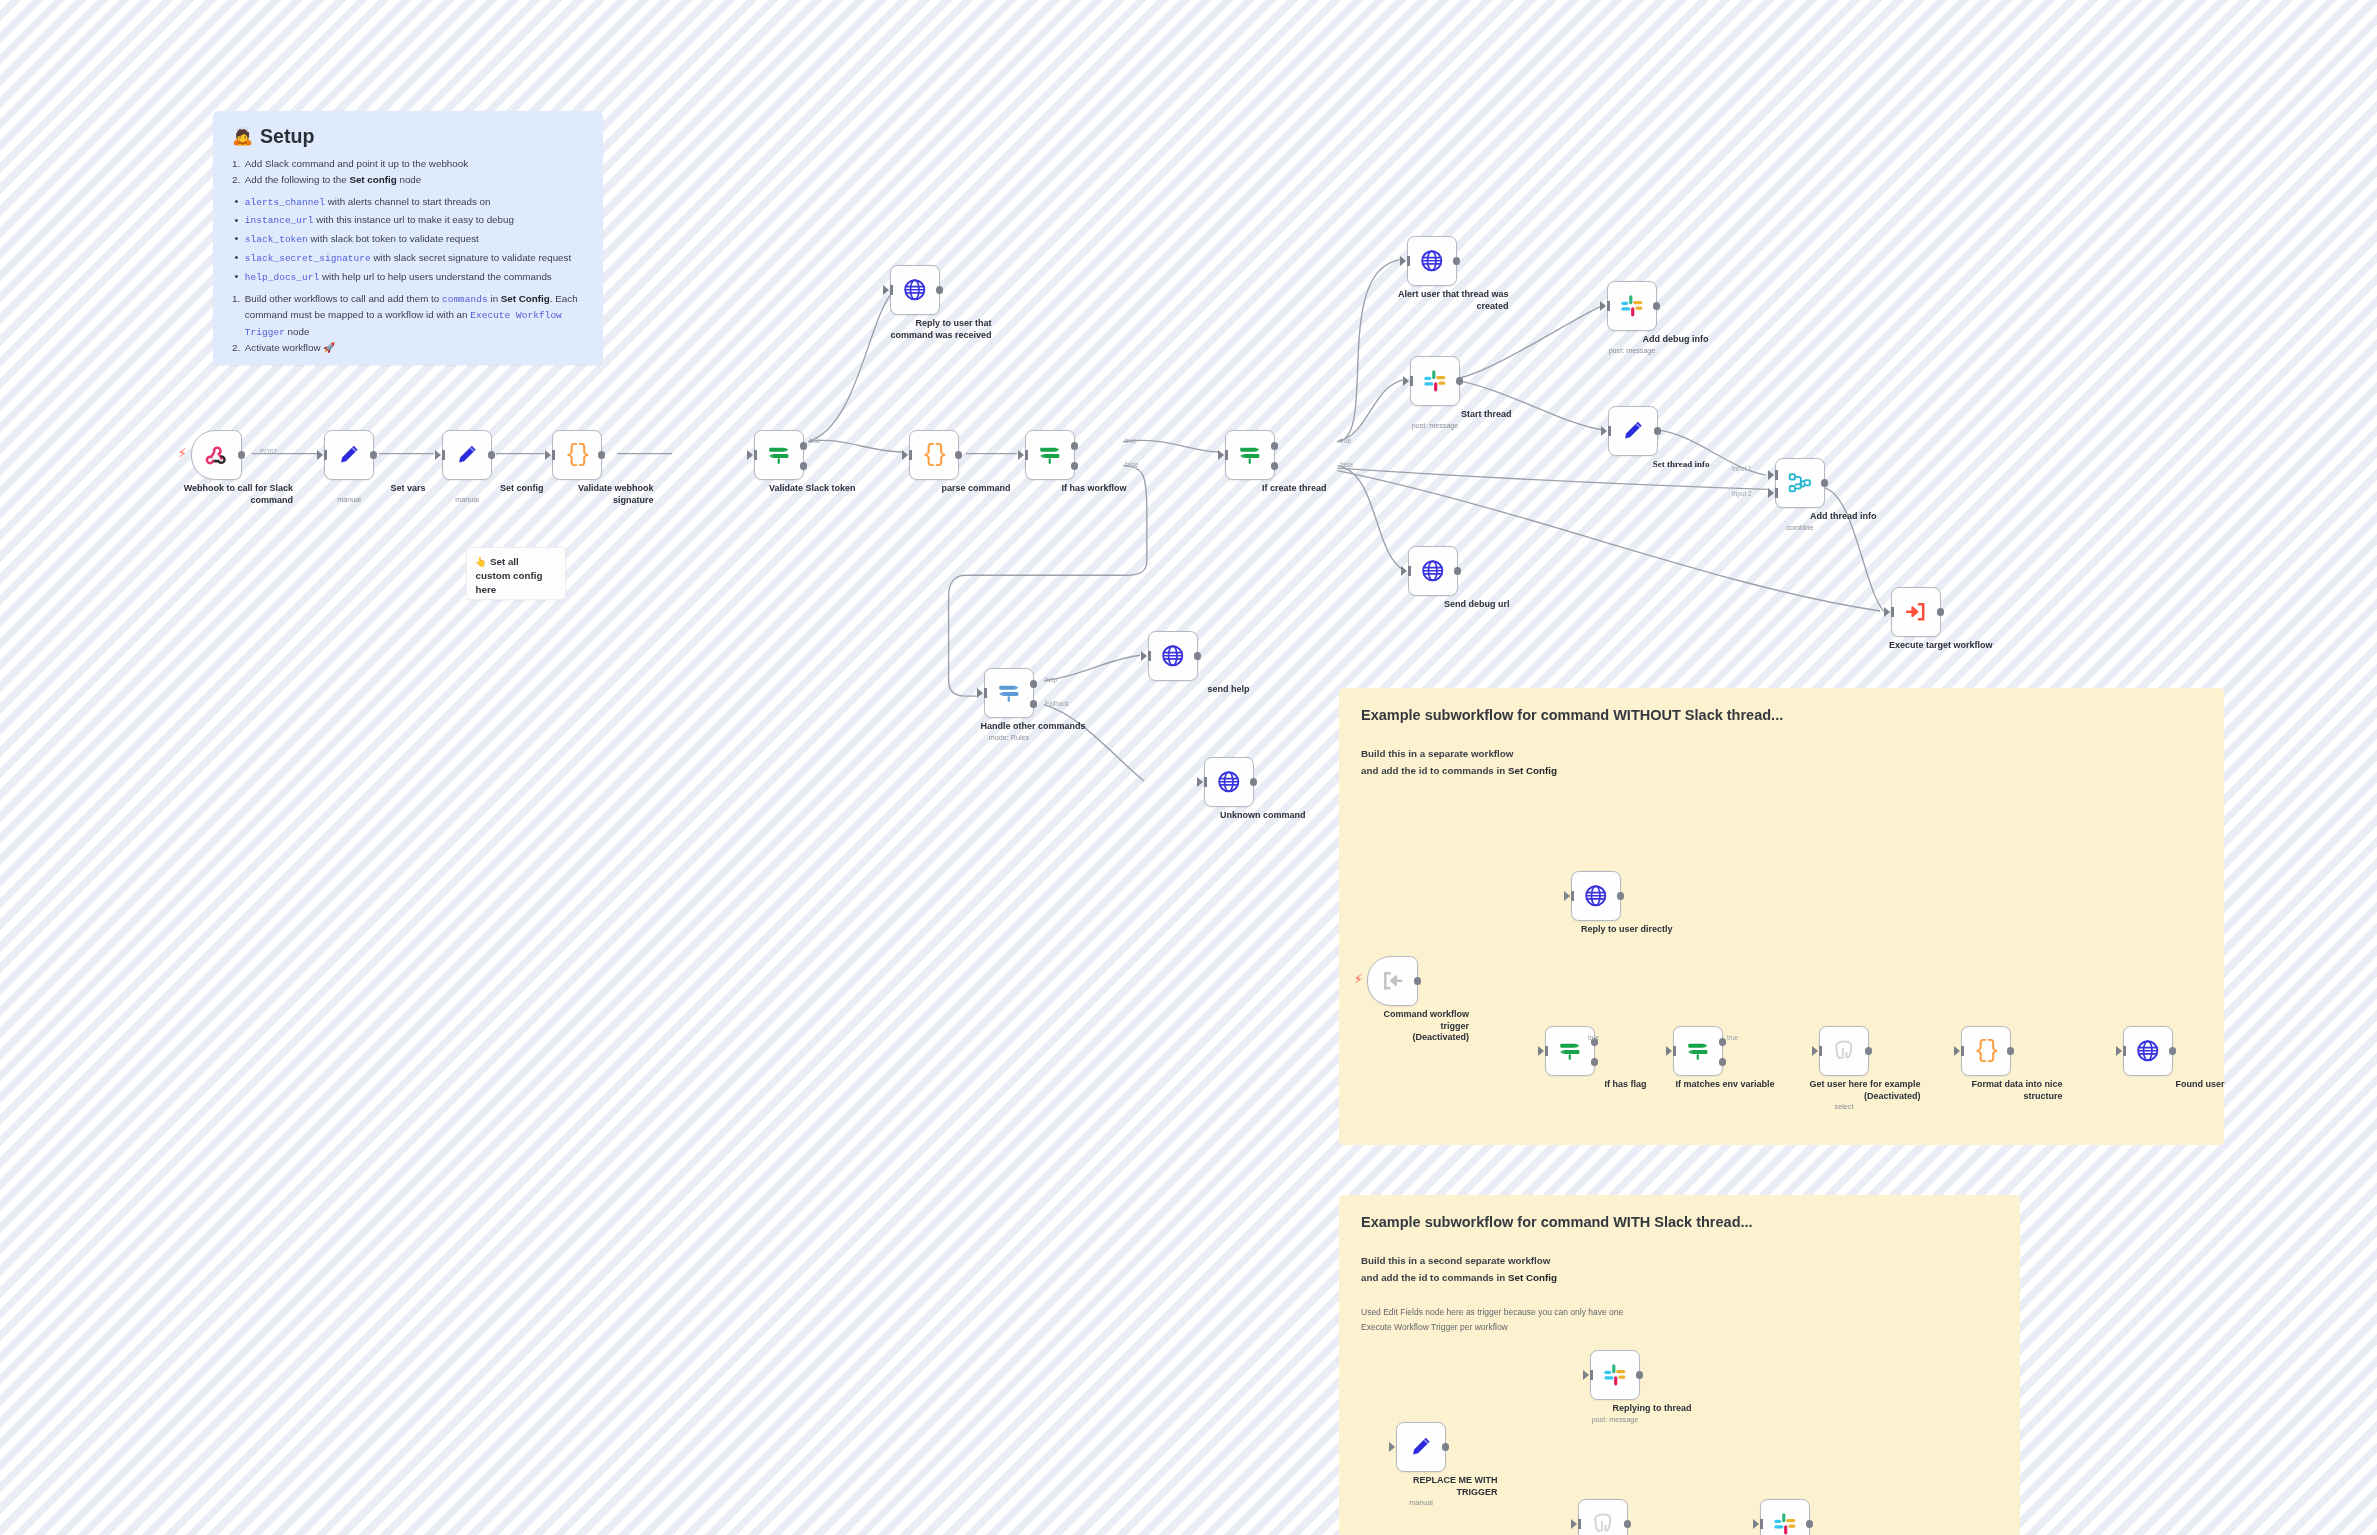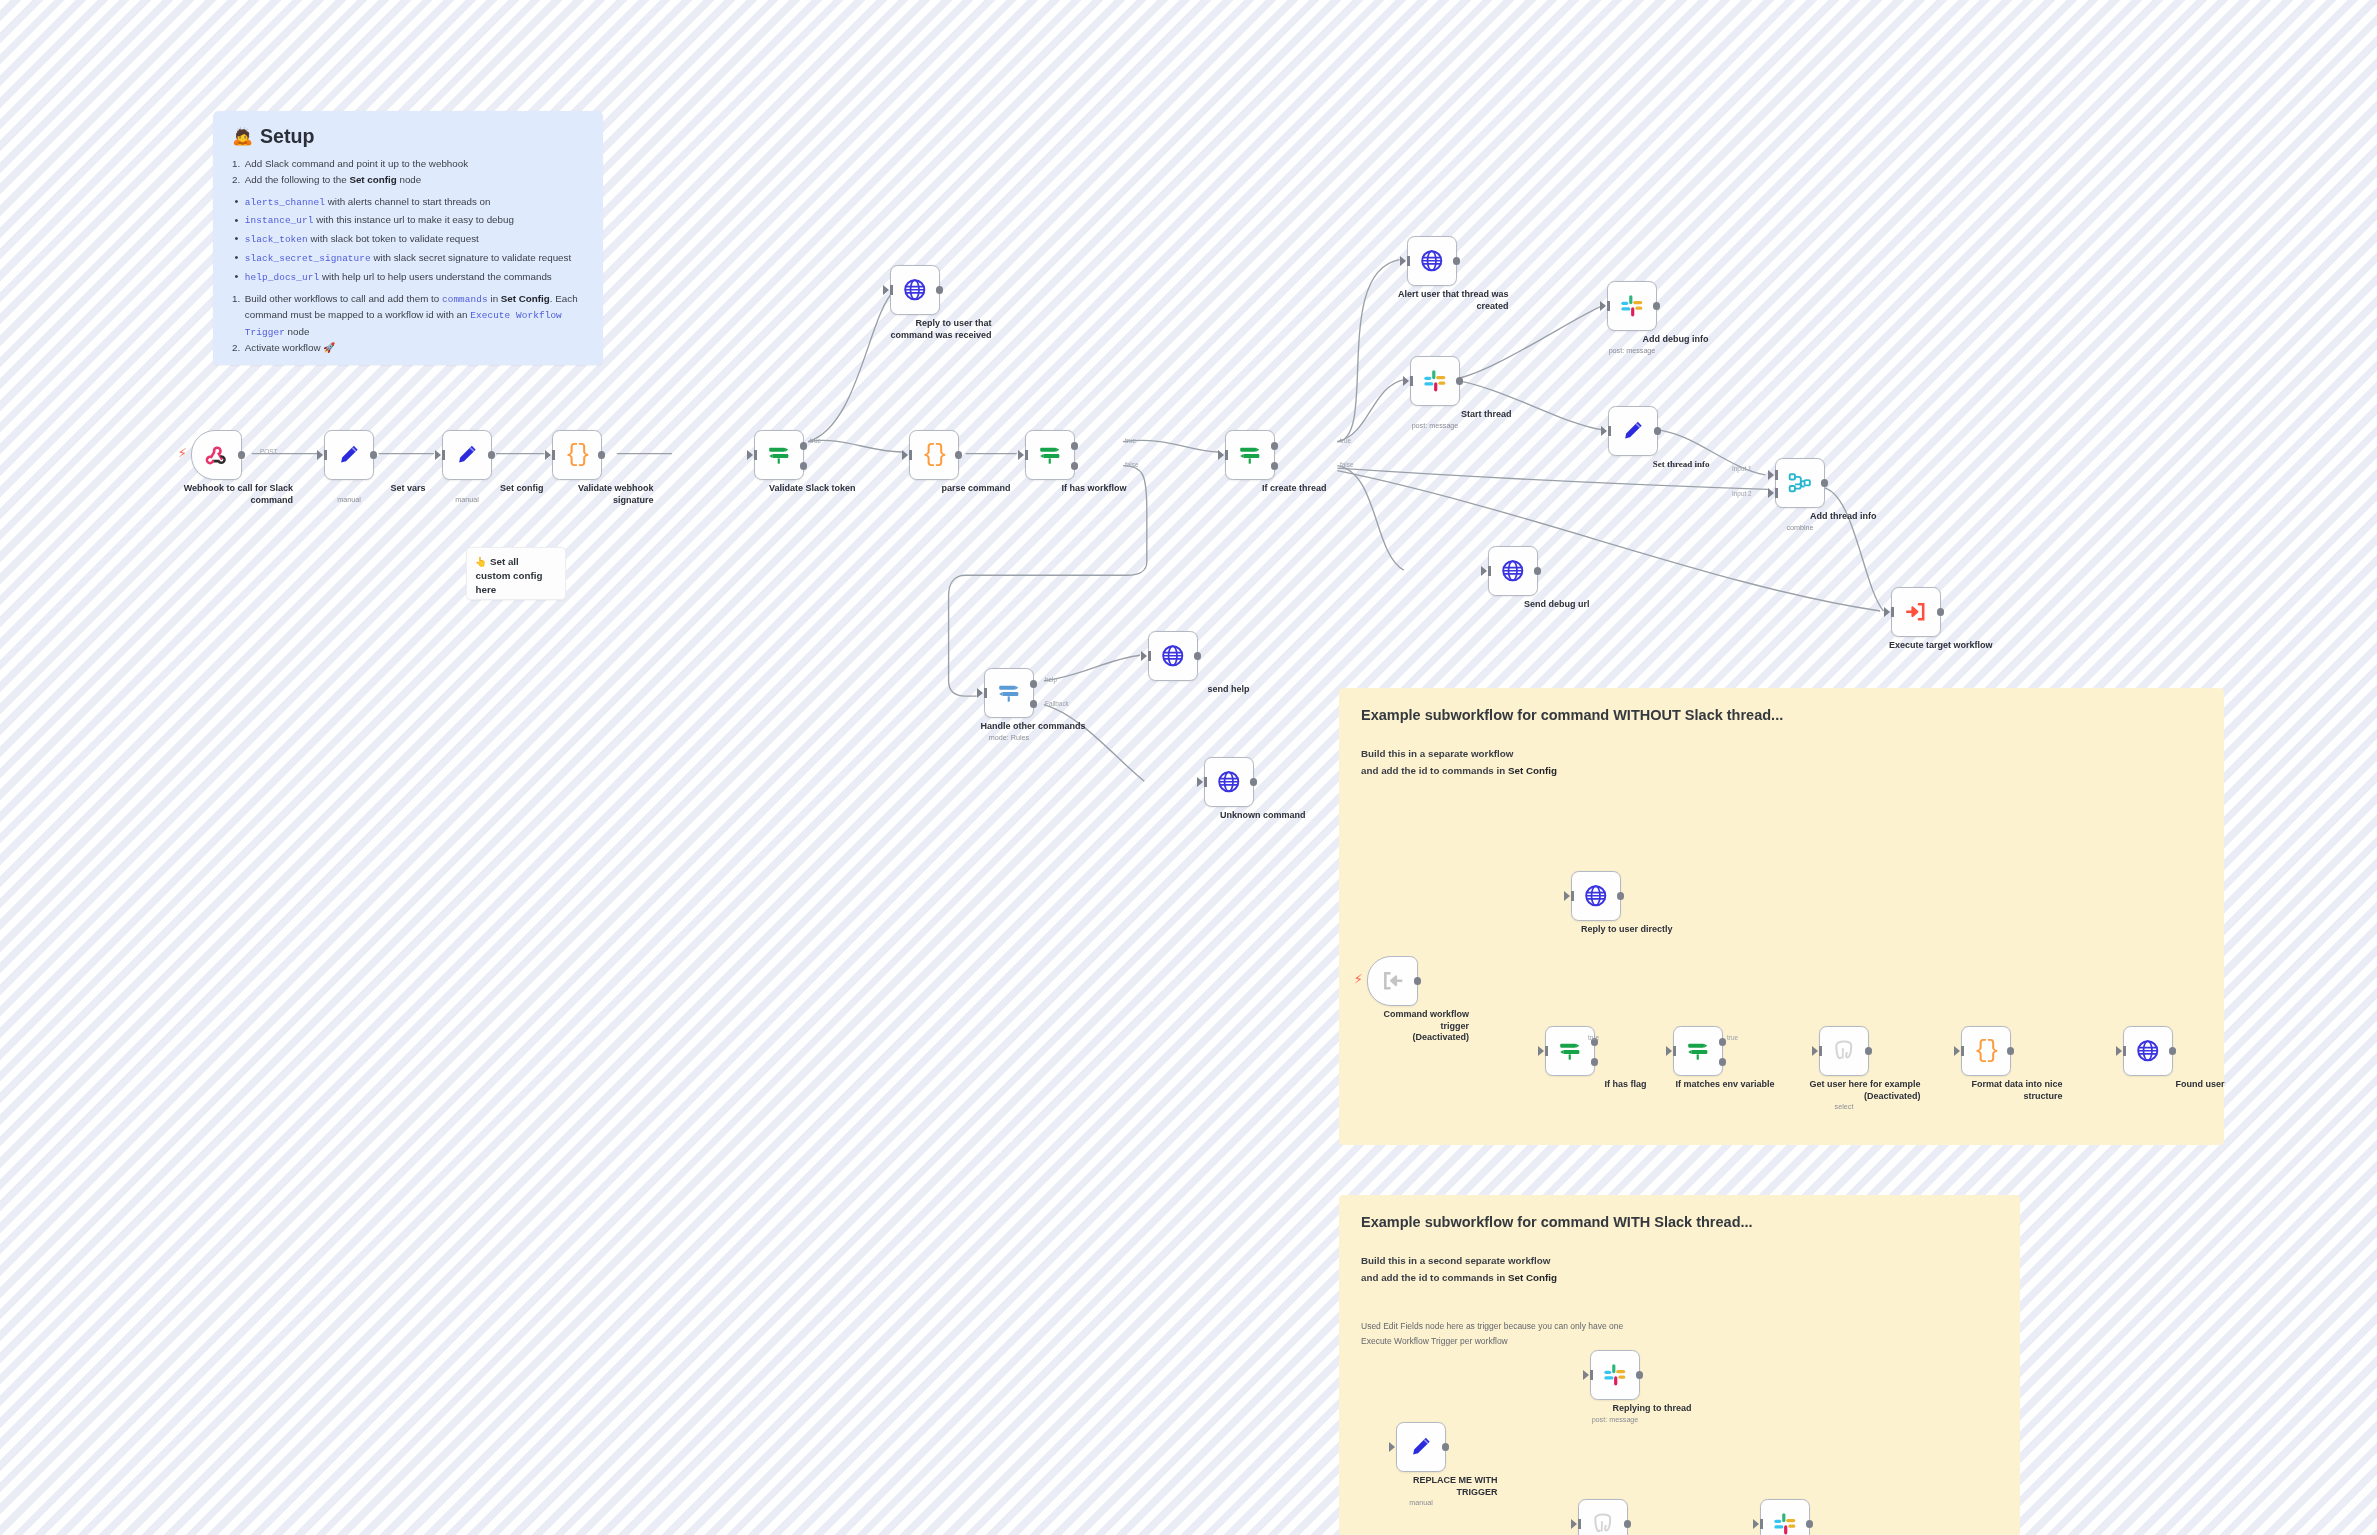"Send debug url" div.node { left: 1488px -> 1408px }
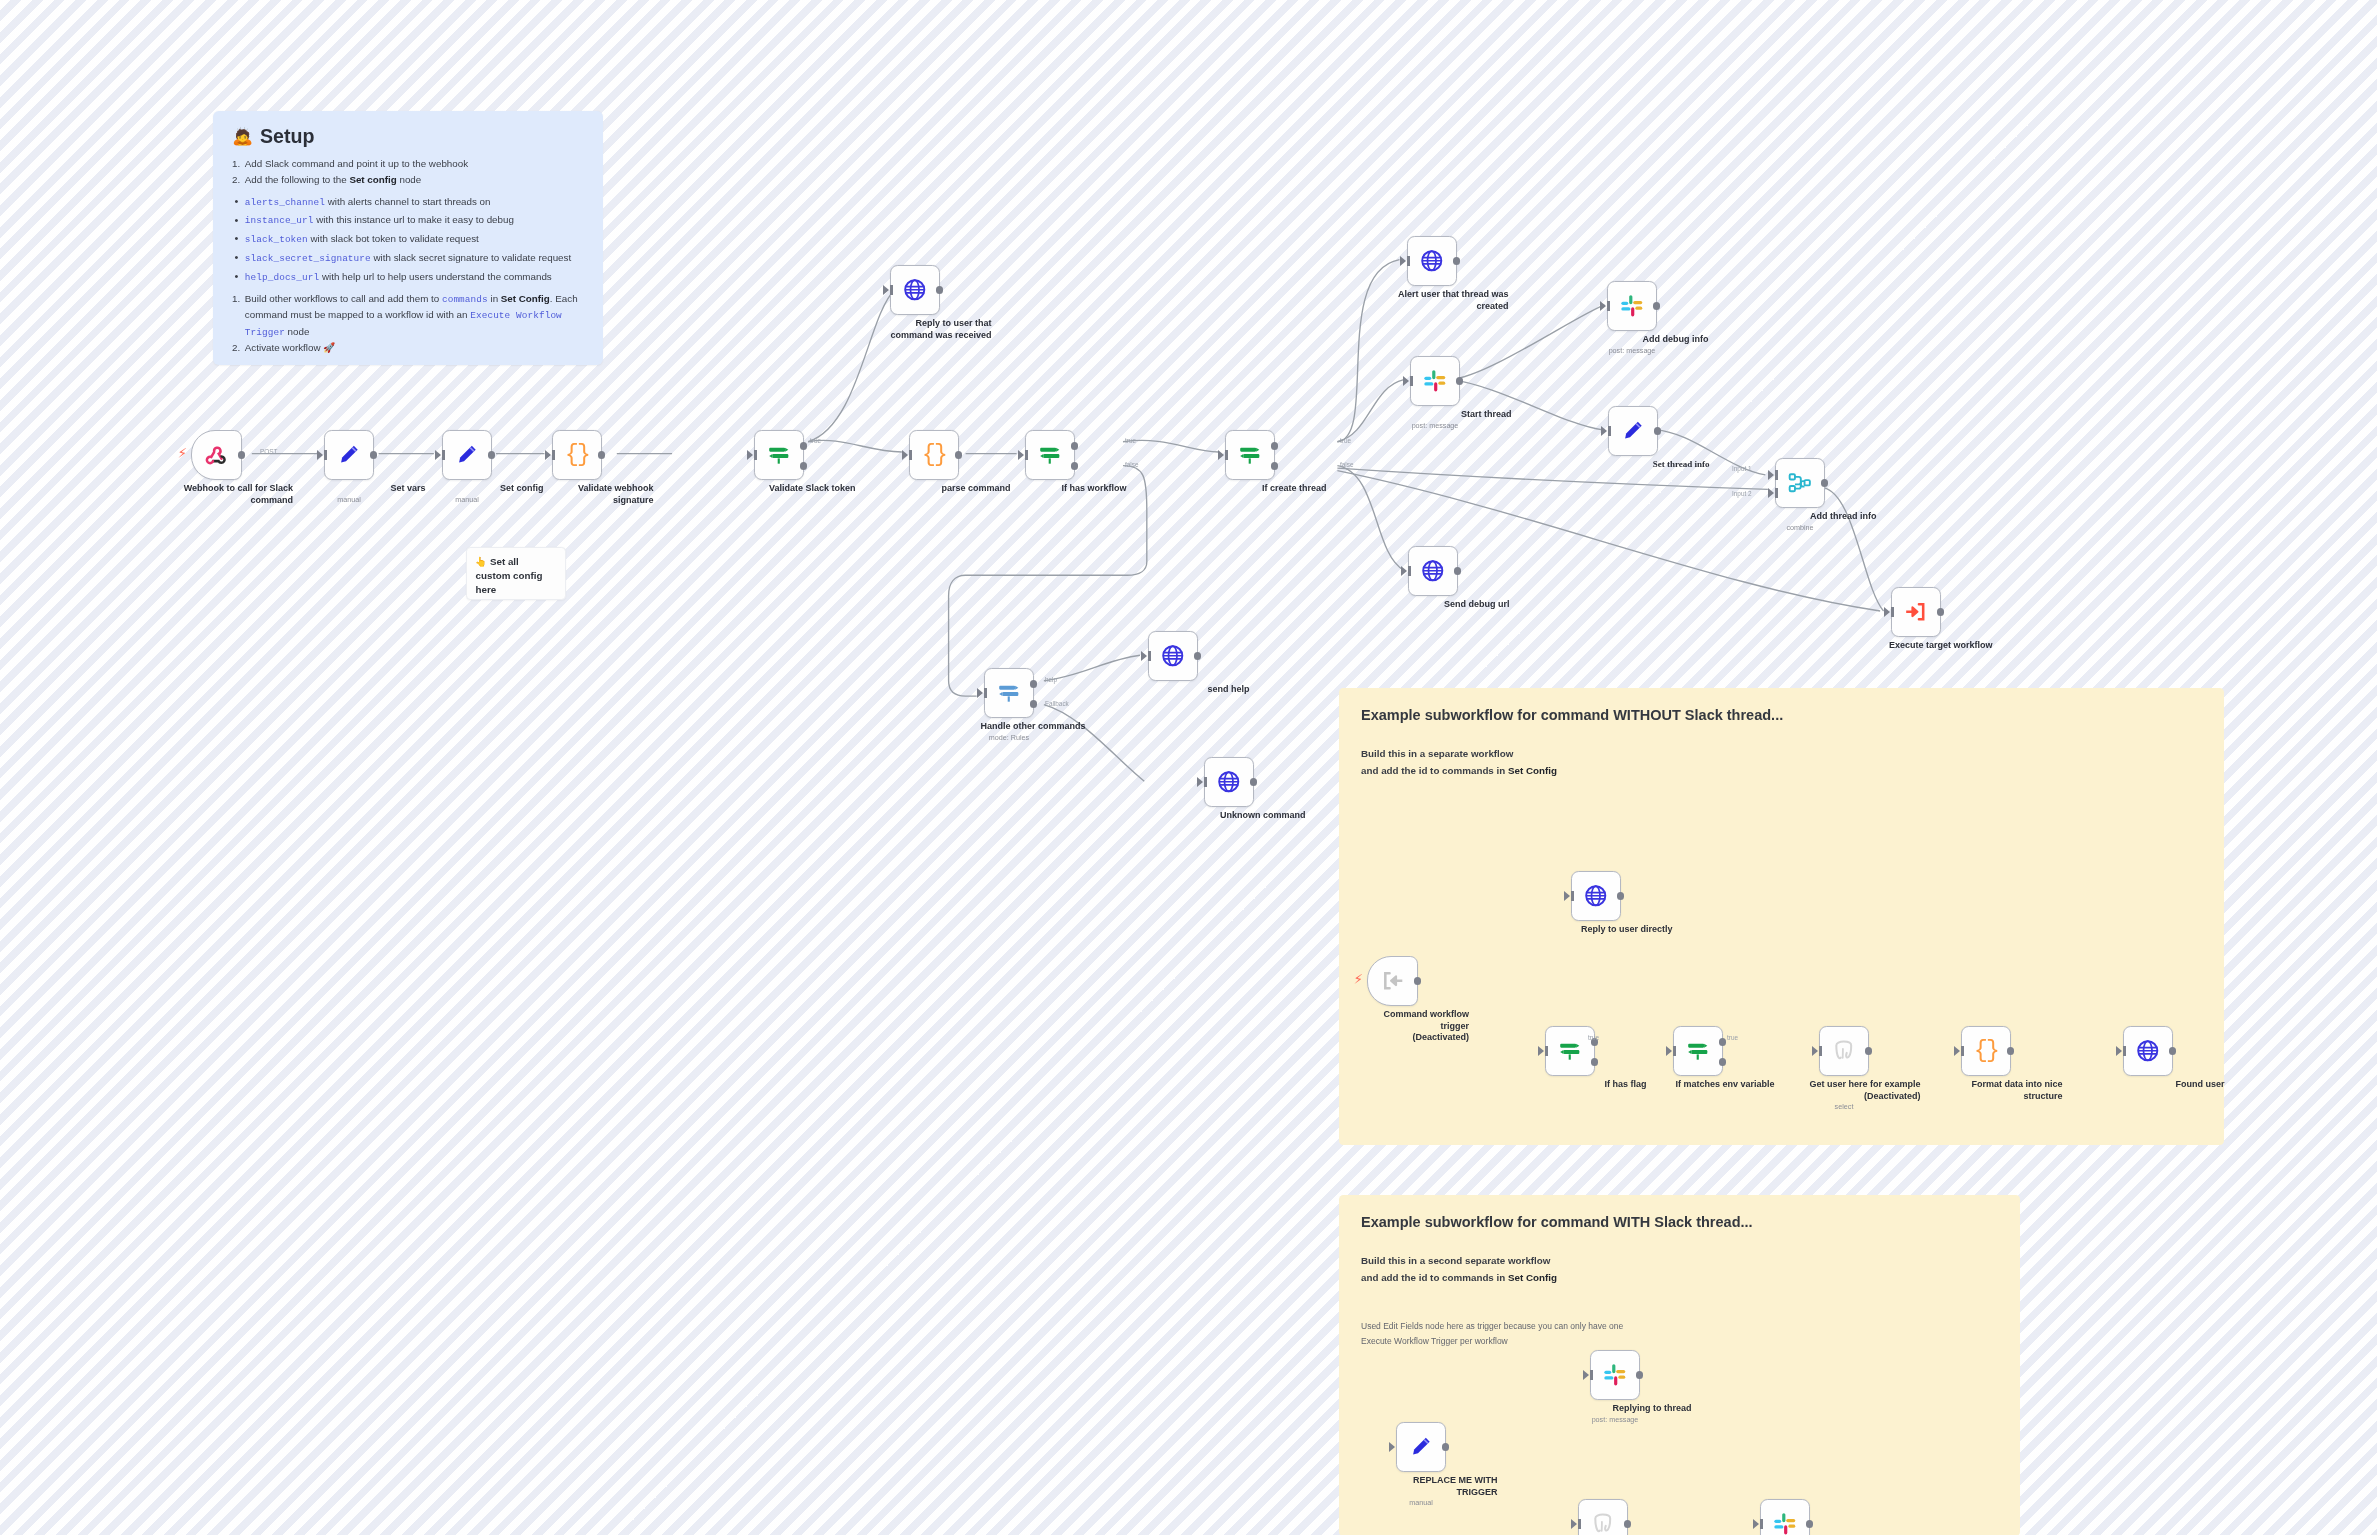"Used Edit Fields node here" .yn-sub { margin-top: 33px -> 19px }
